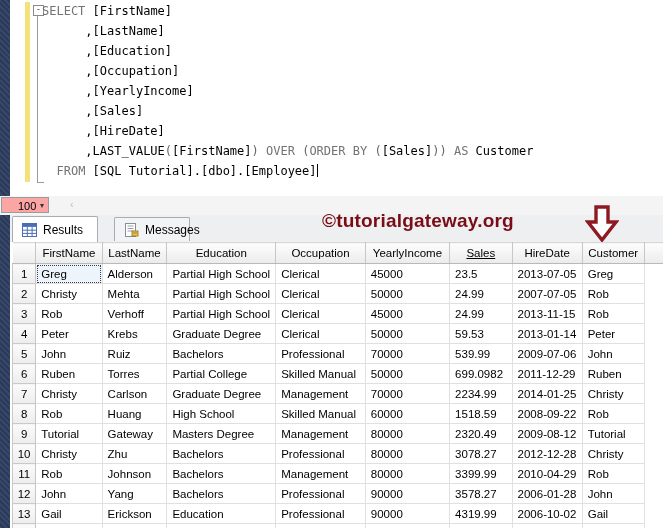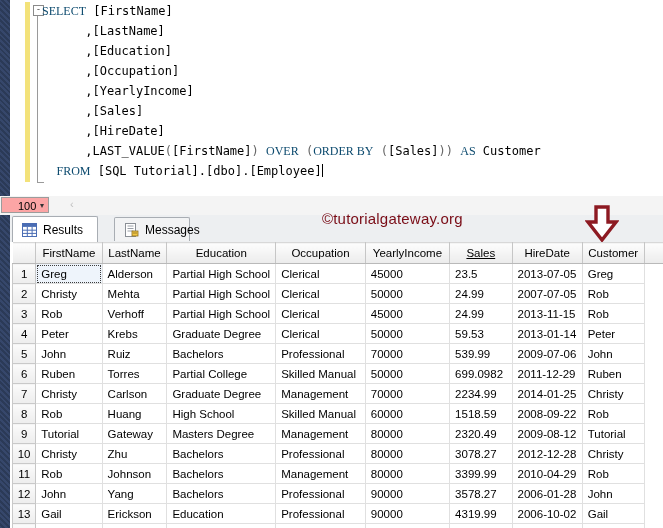"SELECT" .code .kw { color: #0c4a6e -> #737373; font-family: Liberation Serif, serif -> none }
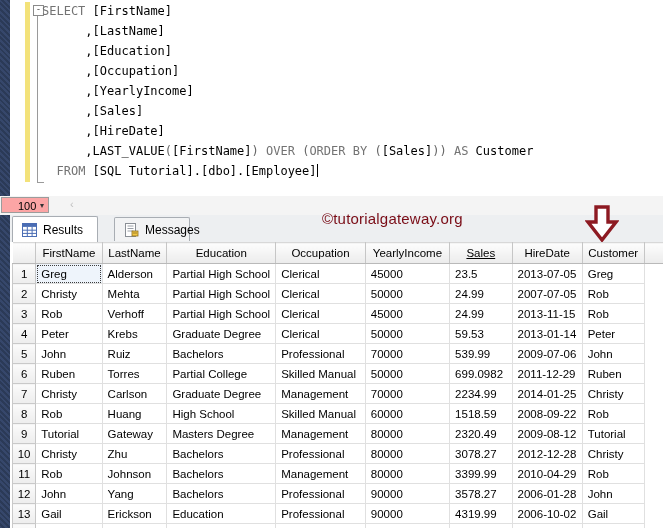"©tutorialgateway.org" .watermark { font-size: 15px -> 19px; font-weight: normal -> bold }
